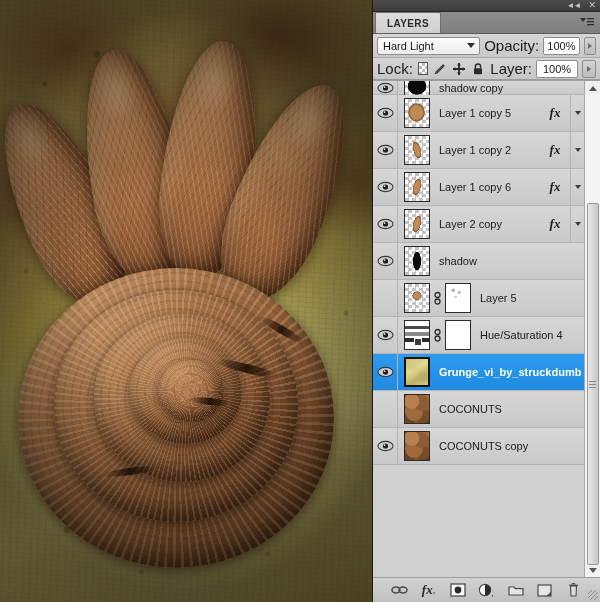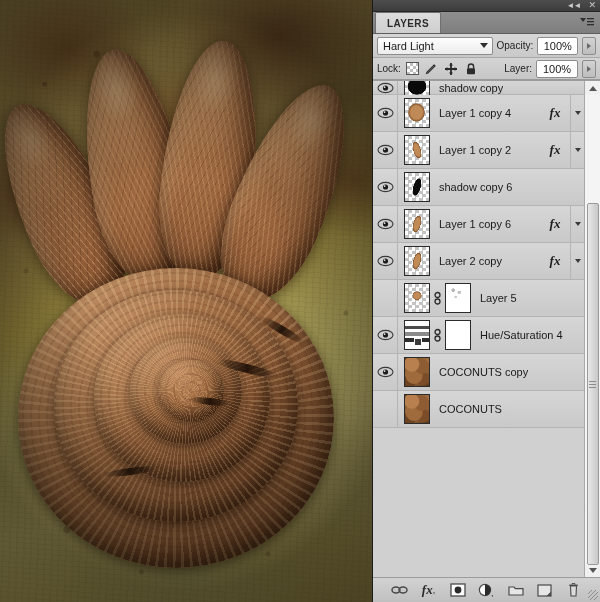"Opacity:" .field-label { font-size: 10px -> 15px }
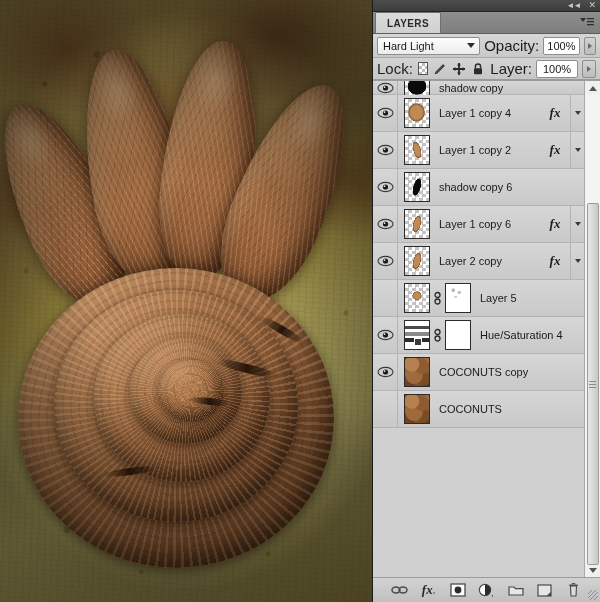"Layer 1 copy 4" span.layer-name { text: 4 -> 5 }
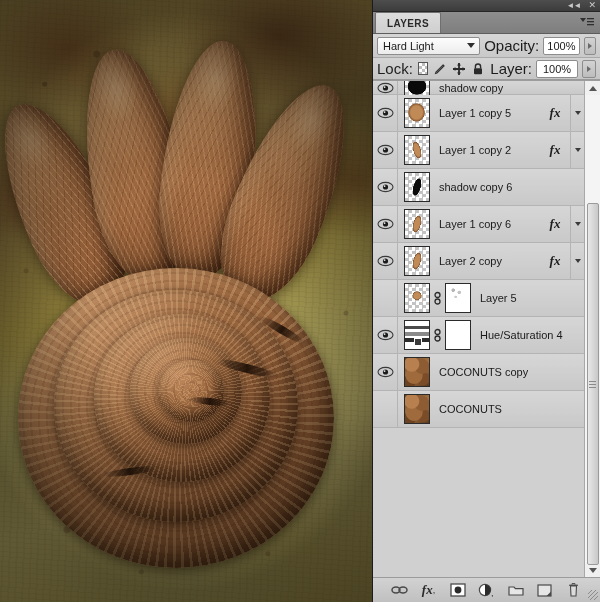"shadow copy 6" div.layer-row { html: <div> <div> <span><svg> <ellipse></ellipse> <circle></circle> <circle></circle> </svg></span> </div> <div> <div> <div></div> </div> </div> <span>shadow copy 6</span> <div></div> </div> -> none }
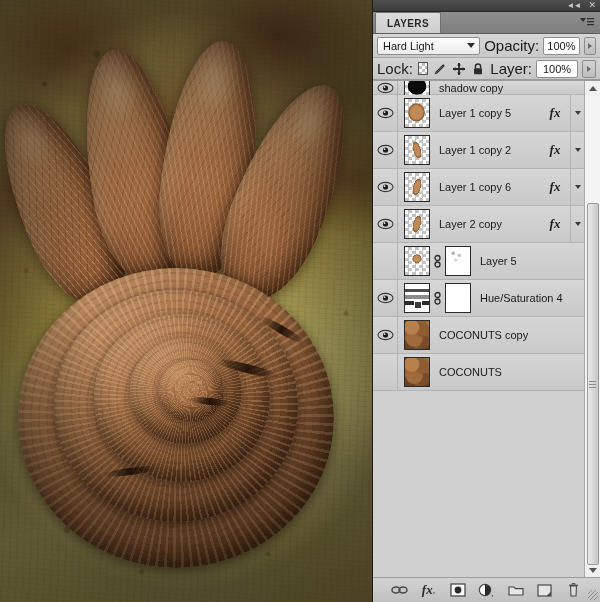"shadow" div.layer-row { html: none -> <div> <div> <span><svg> <ellipse></ellipse> <circle></circle> <circle></circle> </svg></span> </div> <div> <div> <div></div> </div> </div> <span>shadow</span> <div></div> </div> }
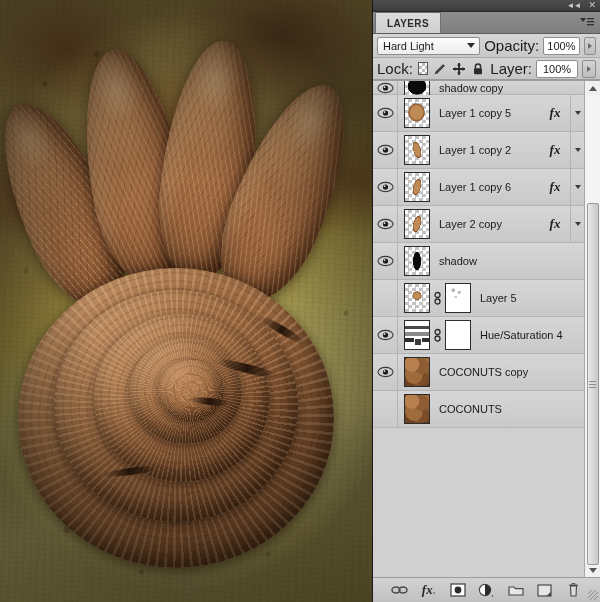"Grunge_vi_by_struckdumb" div.layer-row { html: none -> <div> <div> <span><svg> <ellipse></ellipse> <circle></circle> <circle></circle> </svg></span> </div> <div> <div> <div></div> </div> </div> <span>Grunge_vi_by_struckdumb</span> <div></div> </div> }
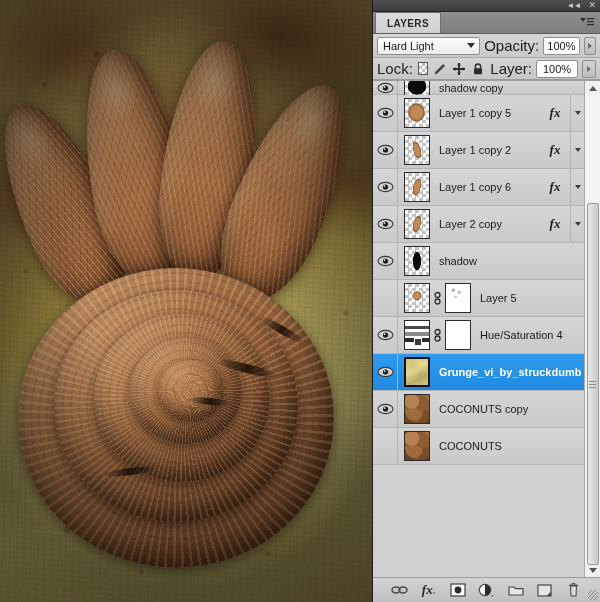"COCONUTS copy" div.layer-row { order: before "COCONUTS" -> after "COCONUTS" }
